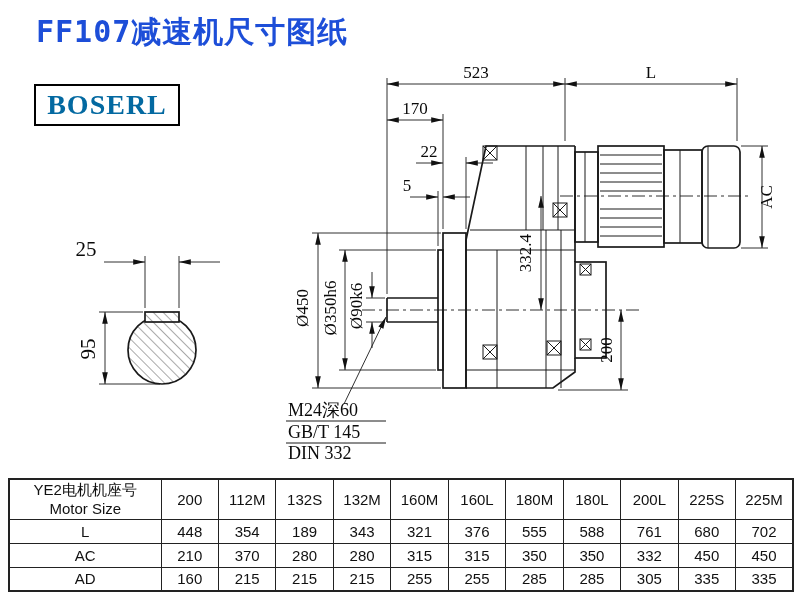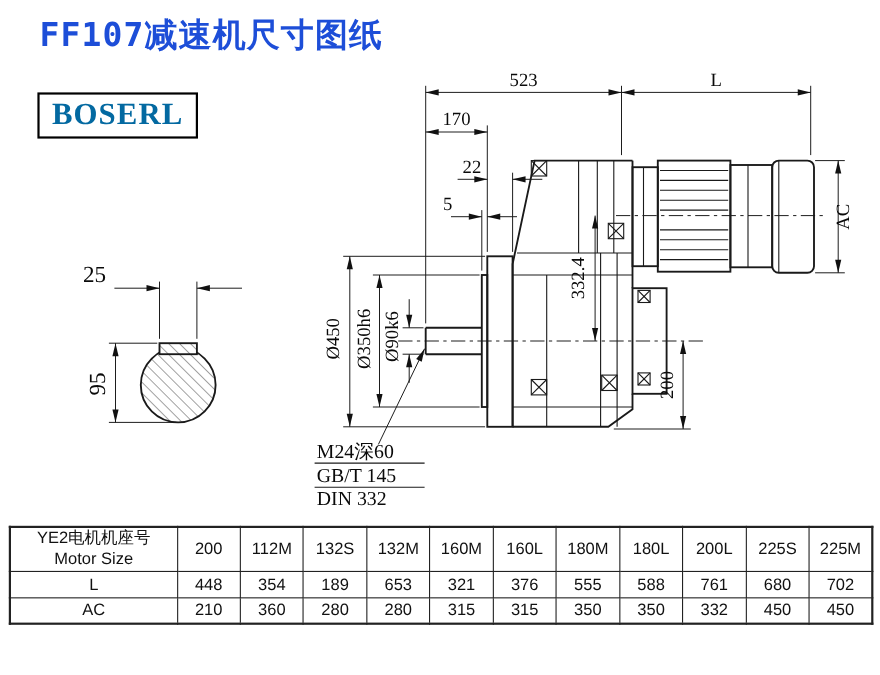"653" td { text: 653 -> 343 }
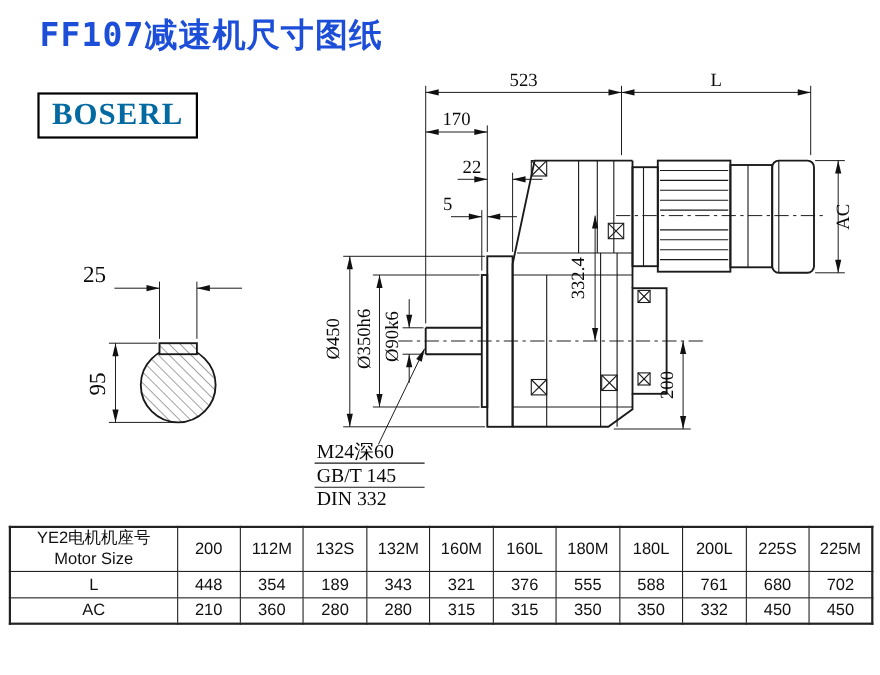"360" td { text: 360 -> 370 }
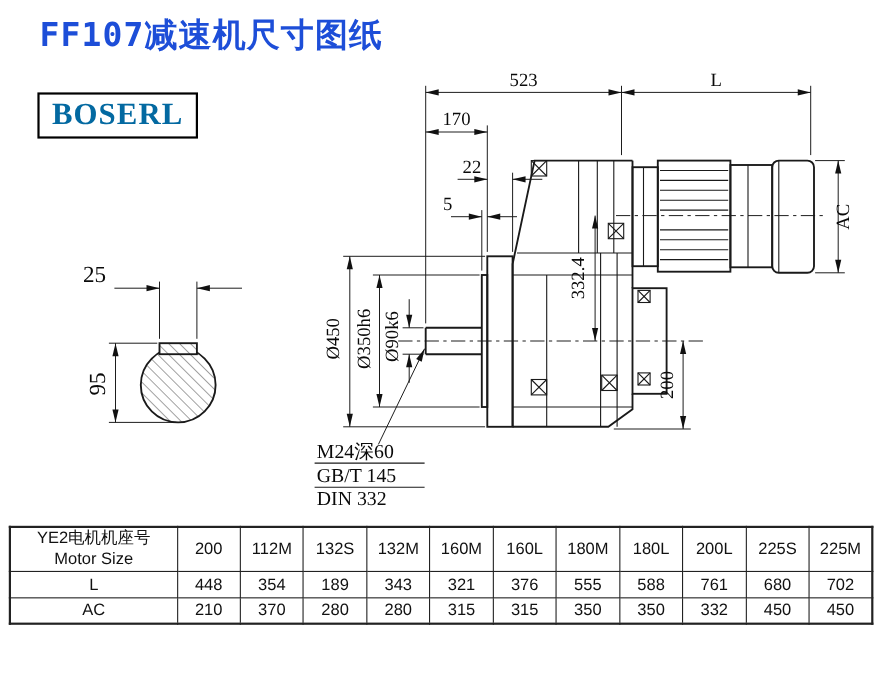"AD" tr { html: none -> <tr> <td>AD</td> <td>160</td> <td>215</td> <td>215</td> <td>215</td> <td>255</td> <td>255</td> <td>285</td> <td>285</td> <td>305</td> <td>335</td> <td>335</td> </tr> }
